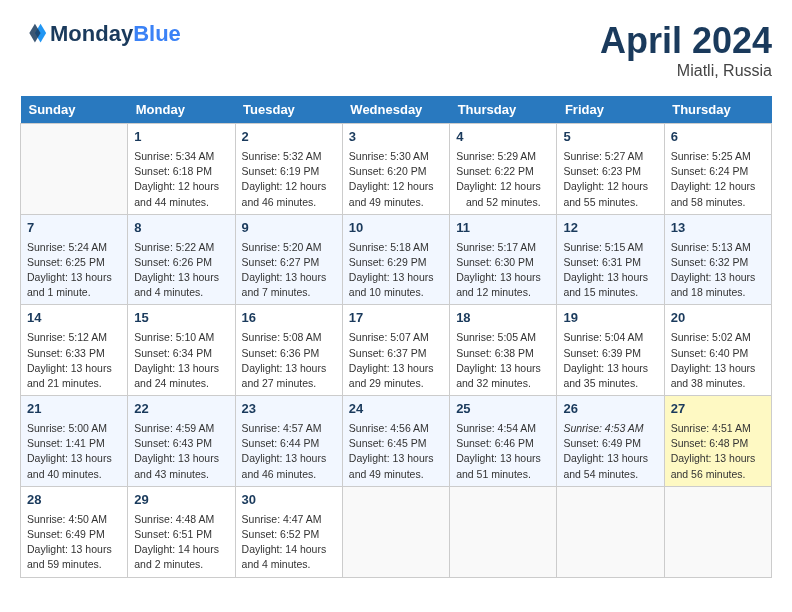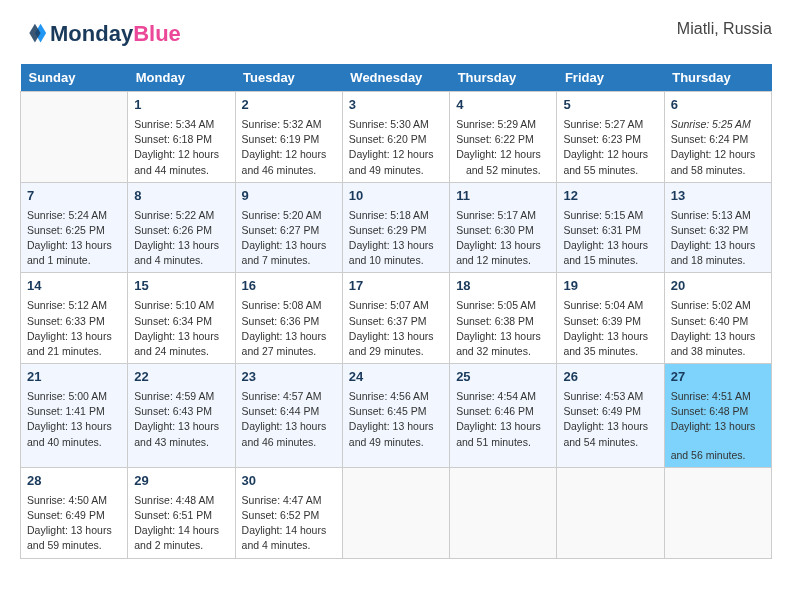"Blue" .logo-blue { color: #ec4899 -> #3b82f6 }
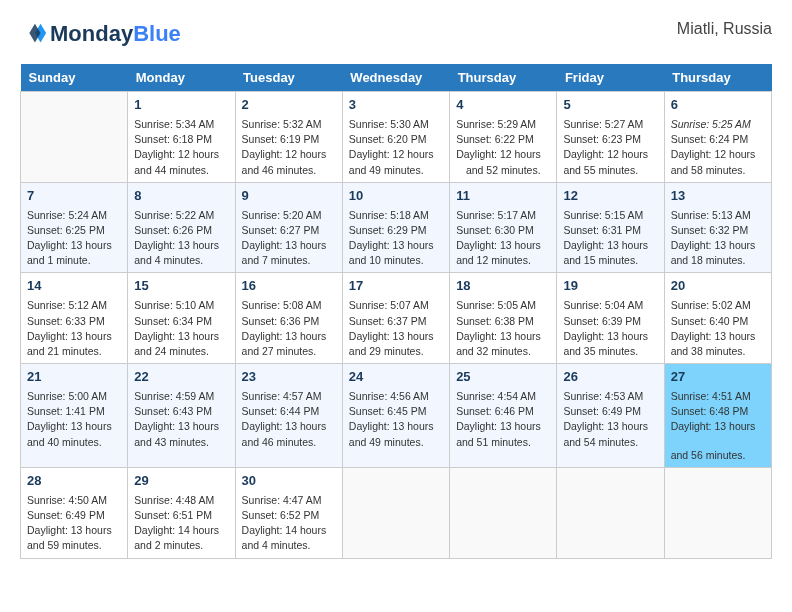"April 2024" div.month-title { html: none -> <div>April 2024</div> }
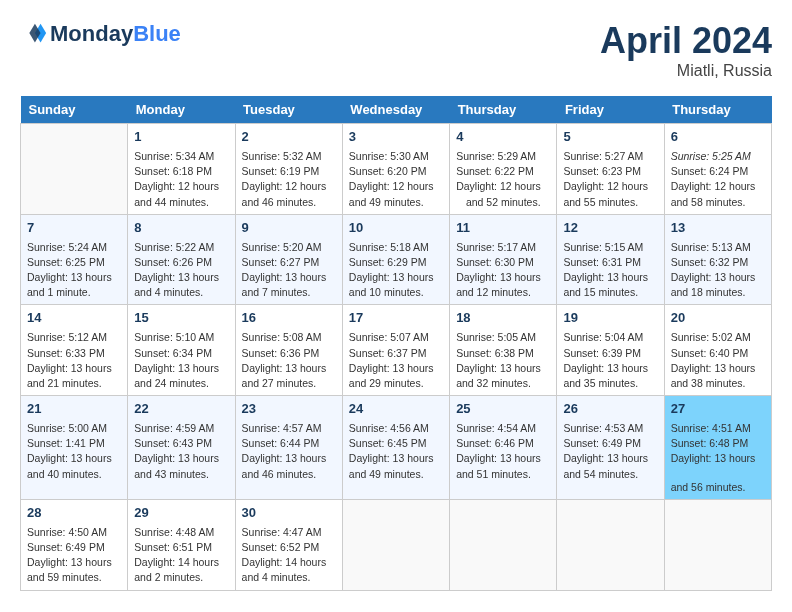"Sunrise: 5:25 AM" span { font-style: italic -> none }
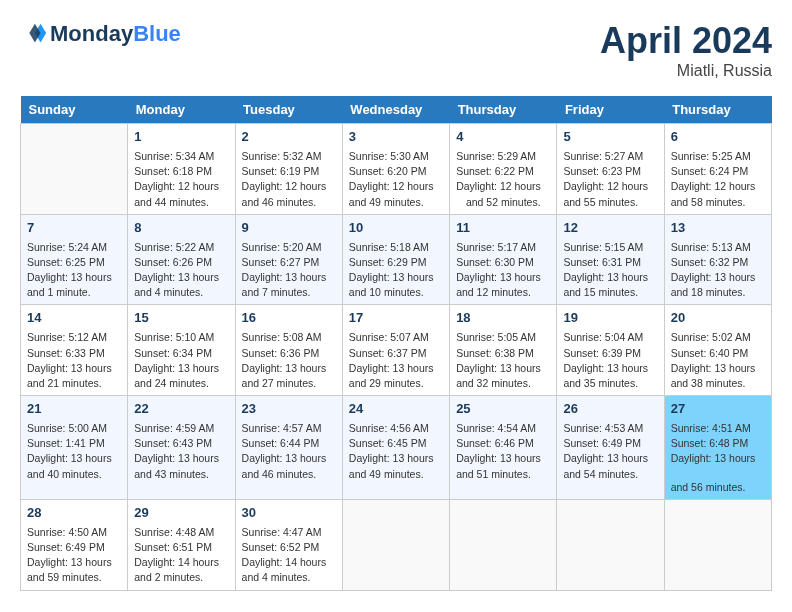"27" td { background-color: #7dd3fc -> #fef9c3 }
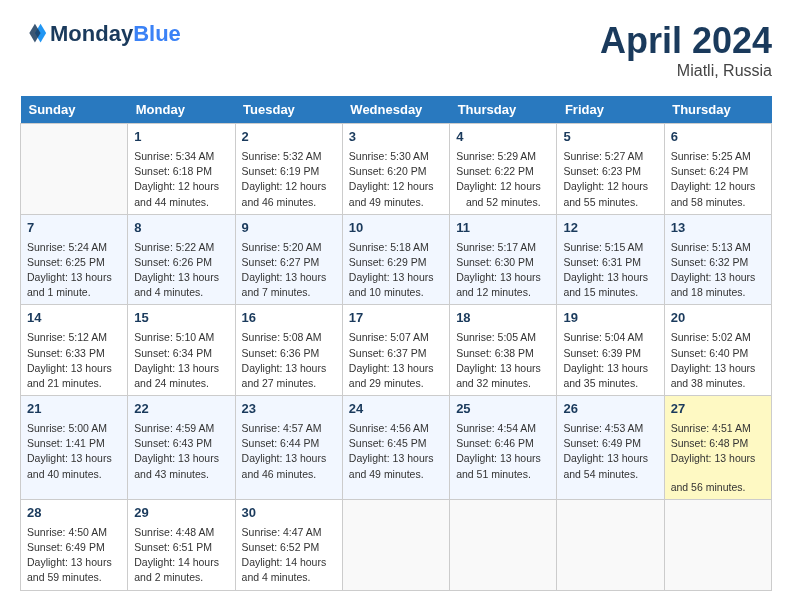"Sunrise: 4:53 AM" span { font-style: none -> italic }
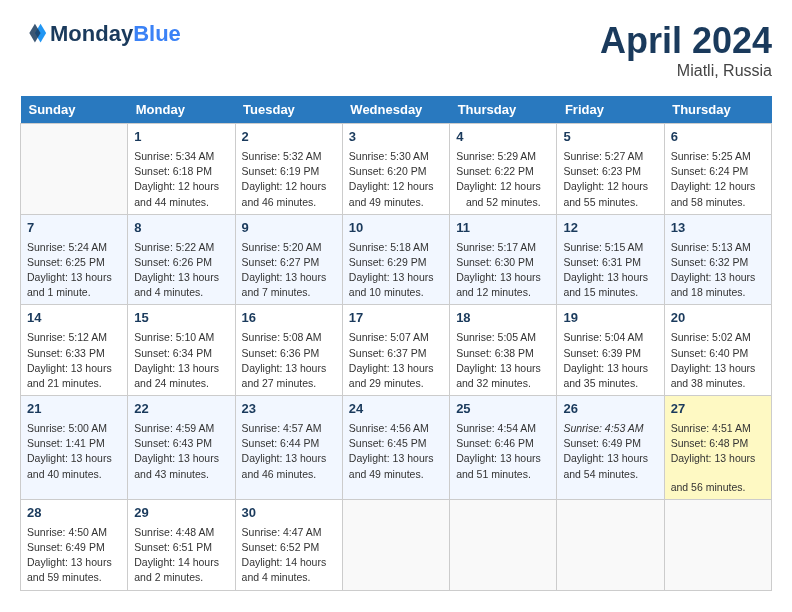"and 56 minutes." span { margin-top: 13px -> none }
